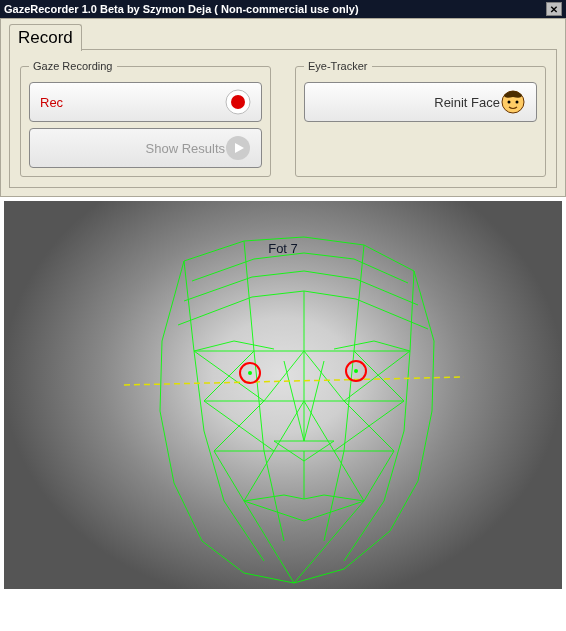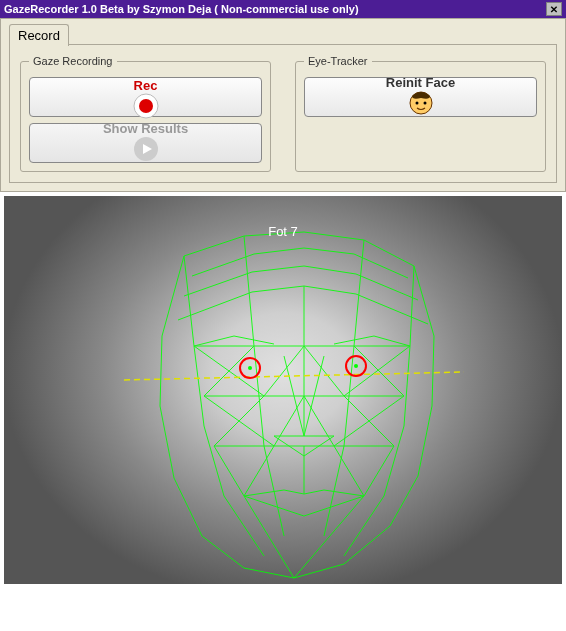"GazeRecorder 1.0 Beta by Szymon" .titlebar { background: #4c1d95 -> #0f172a }
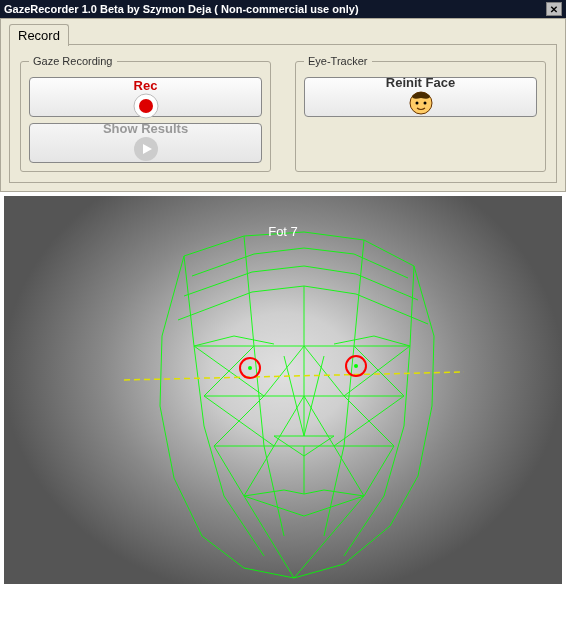"Record" .tab { font-size: 13px -> 17px }
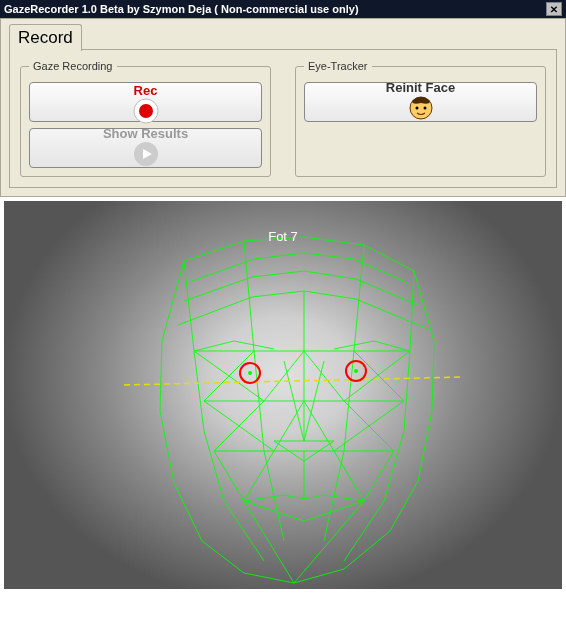"Rec" .btn { flex-direction: column -> none; font-weight: bold -> normal }
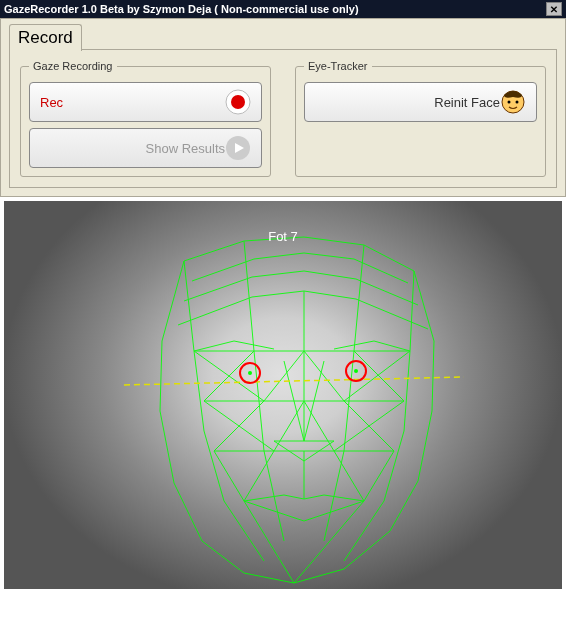"Fot 7" .overlay-text { color: #ffffff -> #0f172a; top: 28px -> 40px }
